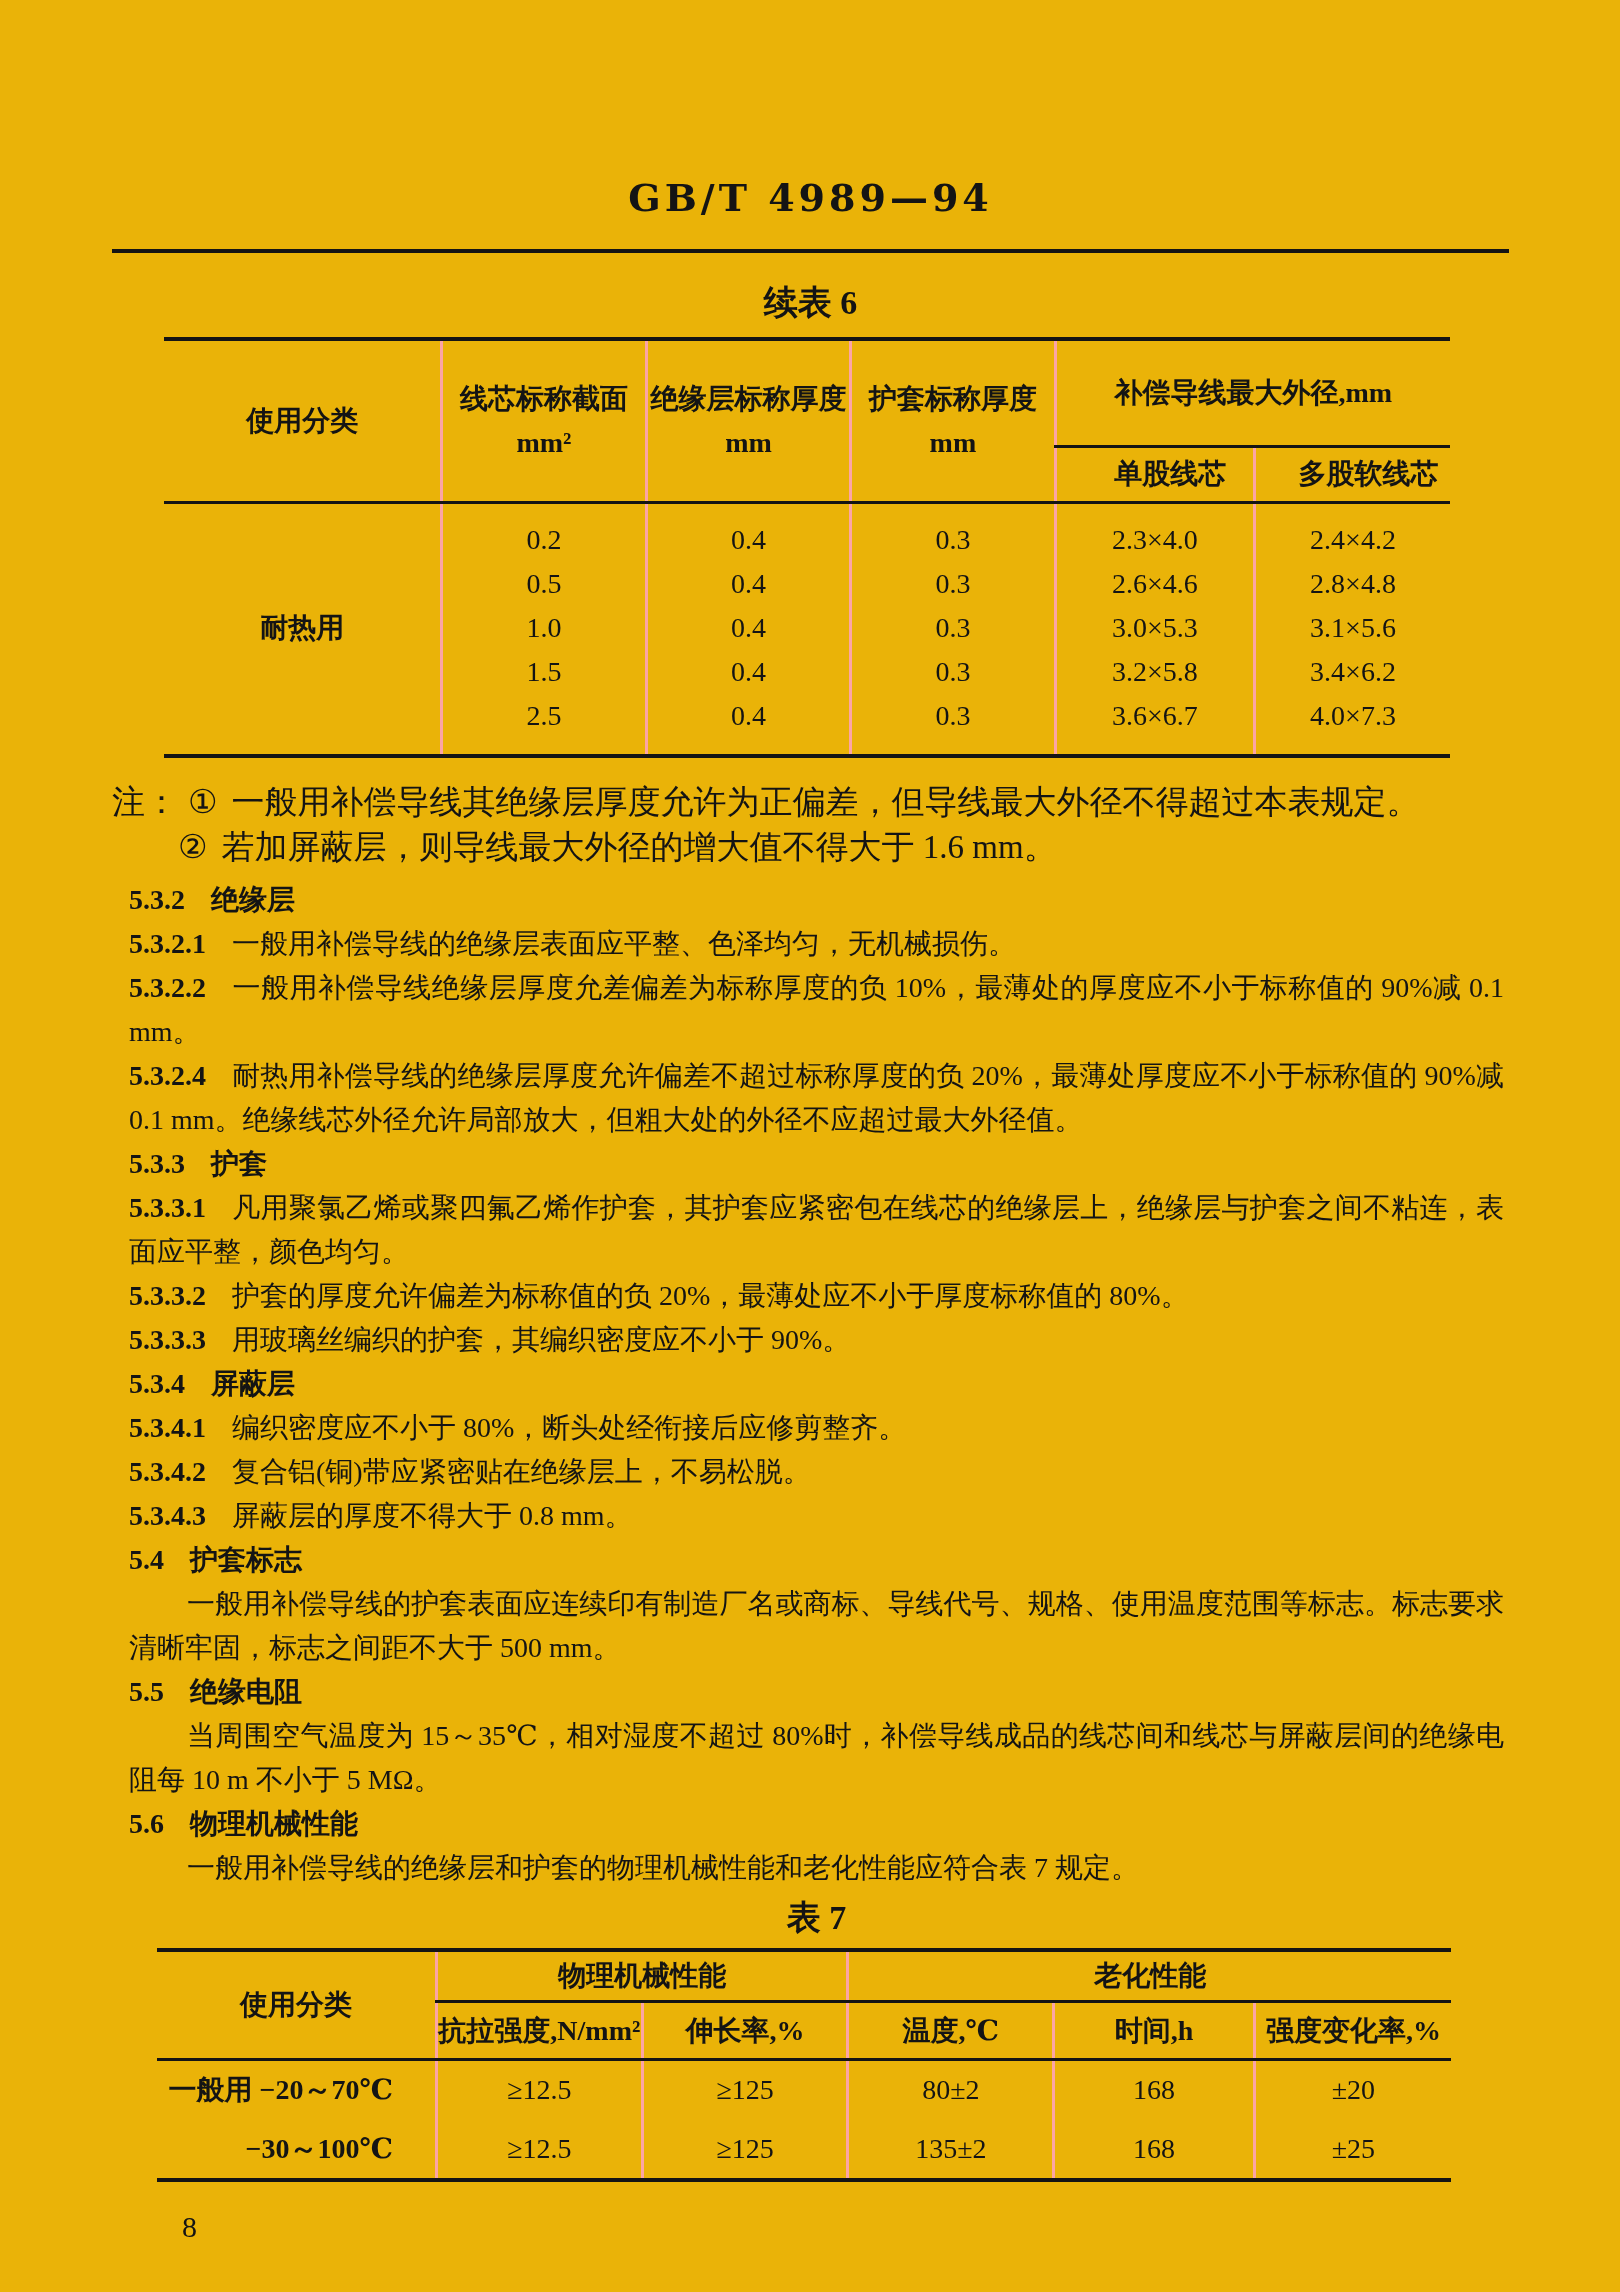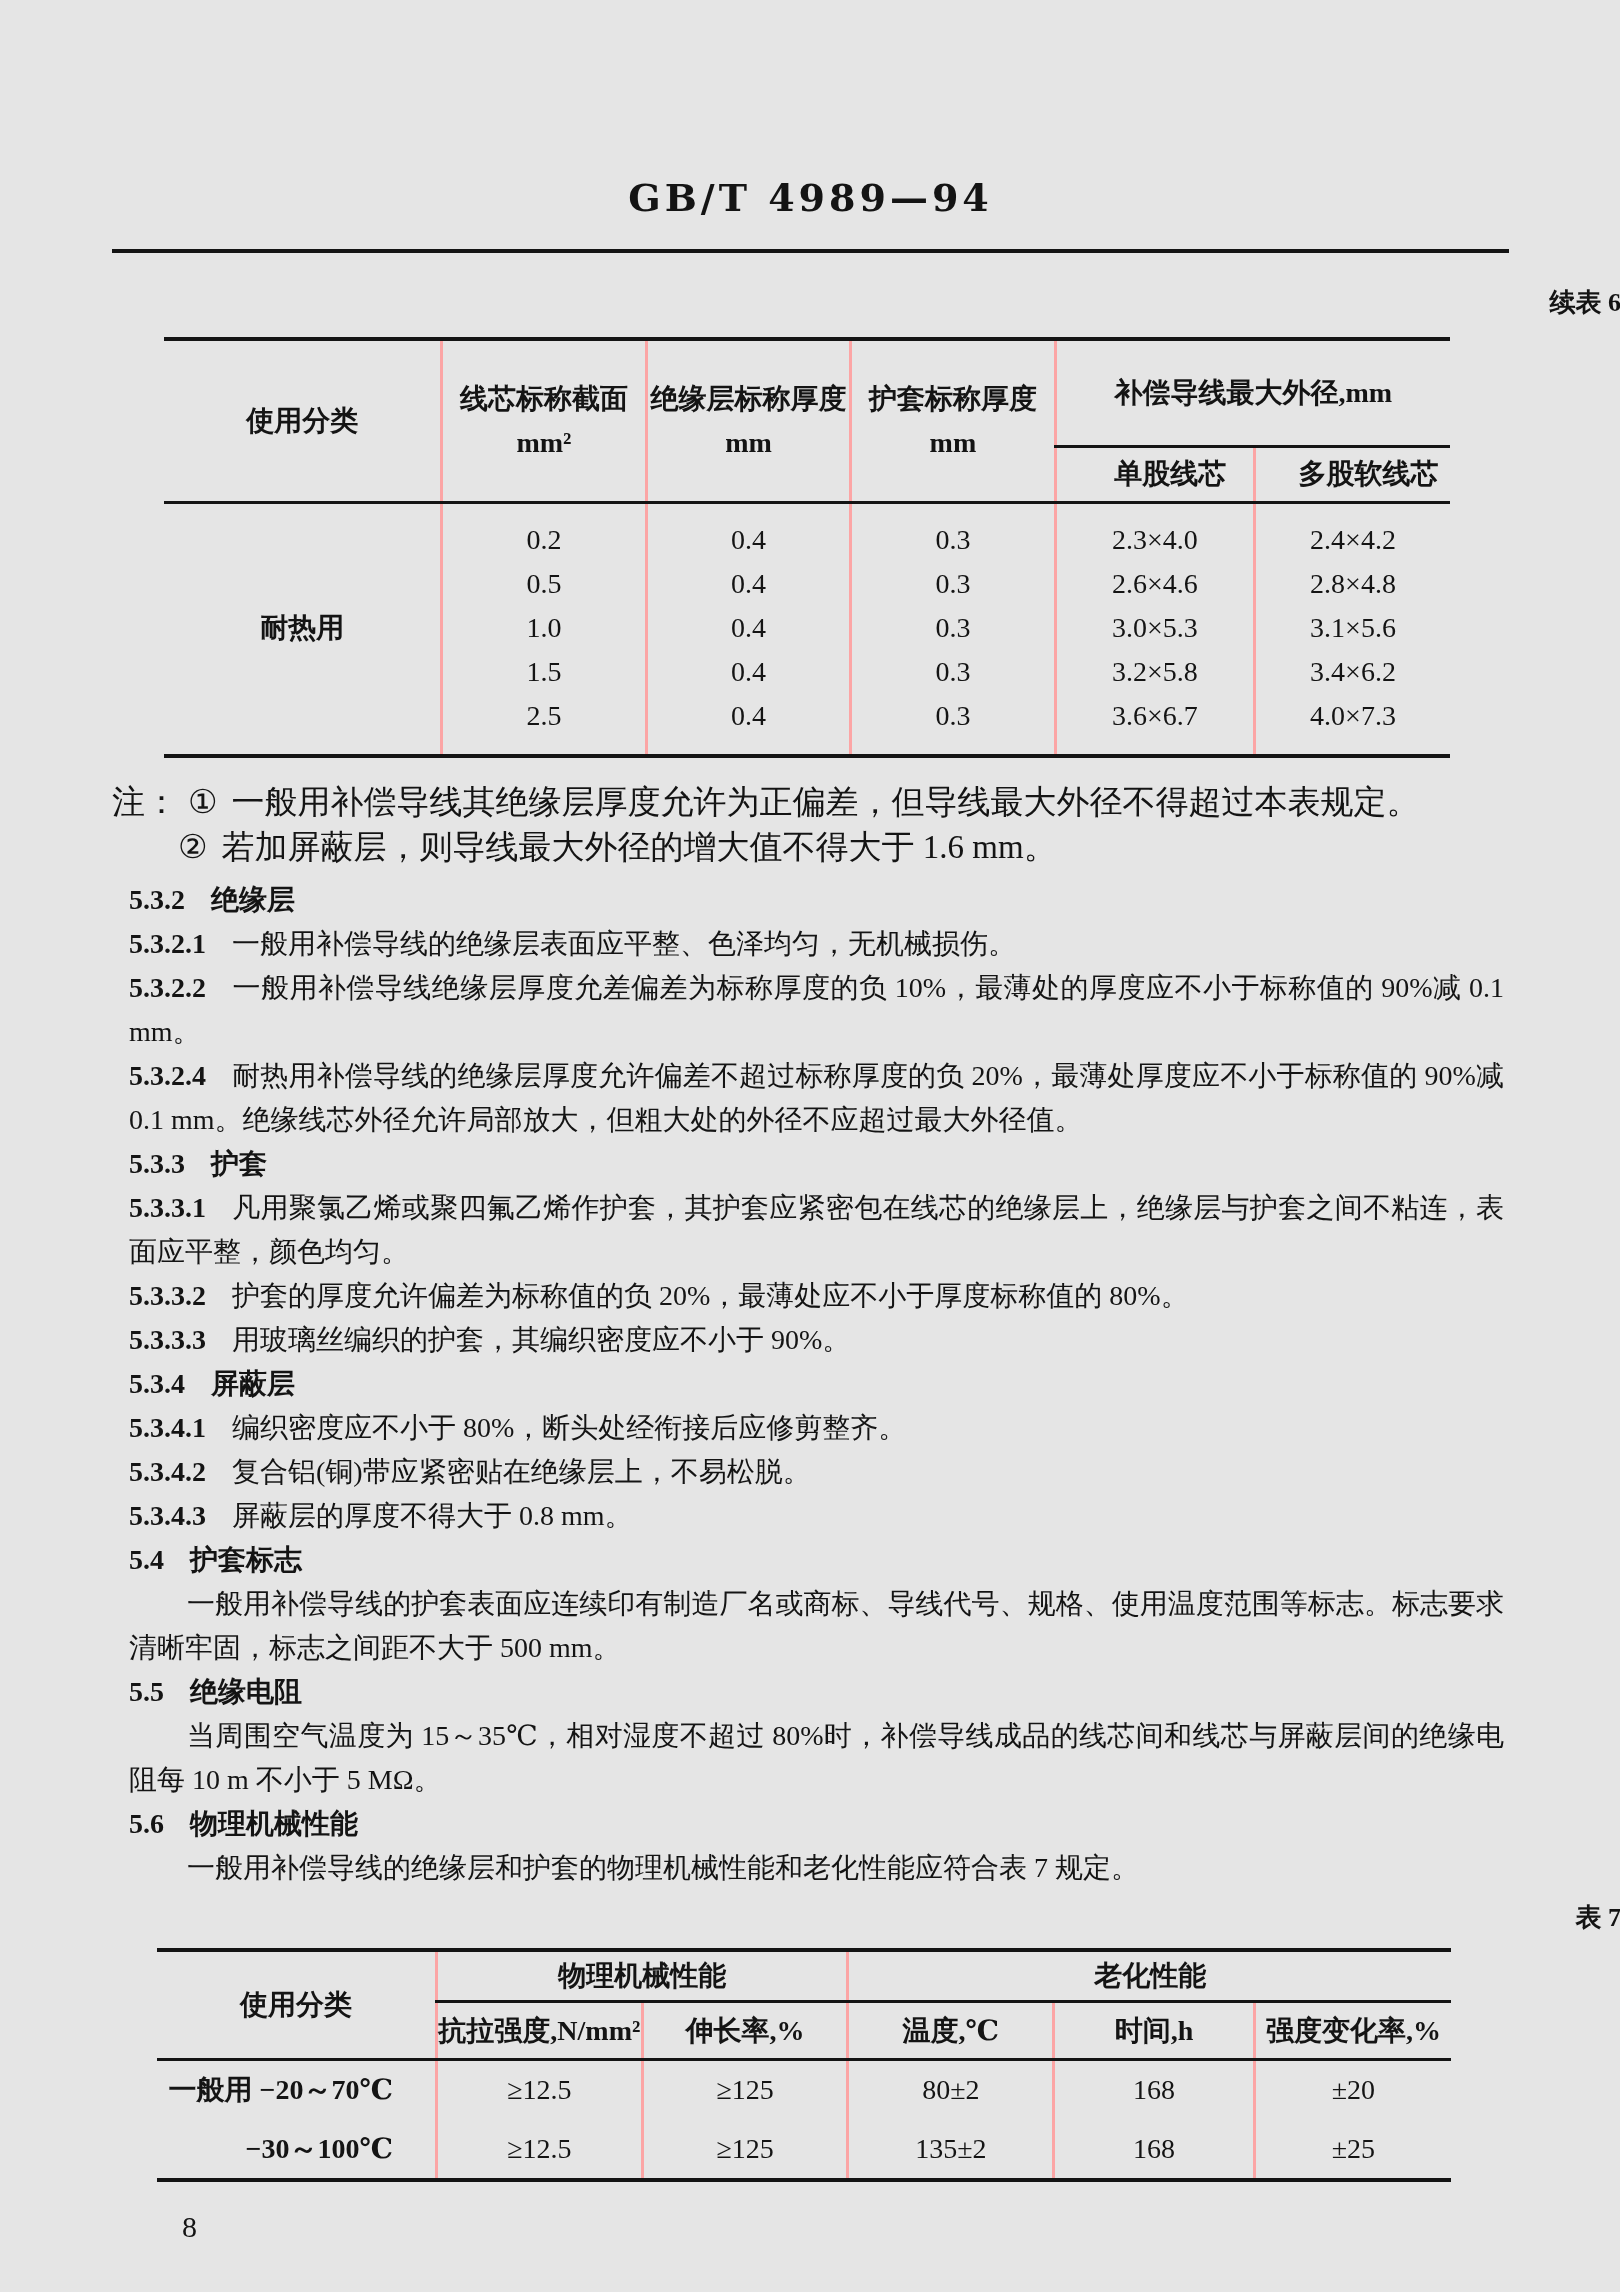"GB/T 4989—94" .page { background: #e5e5e5 -> #eab308 }
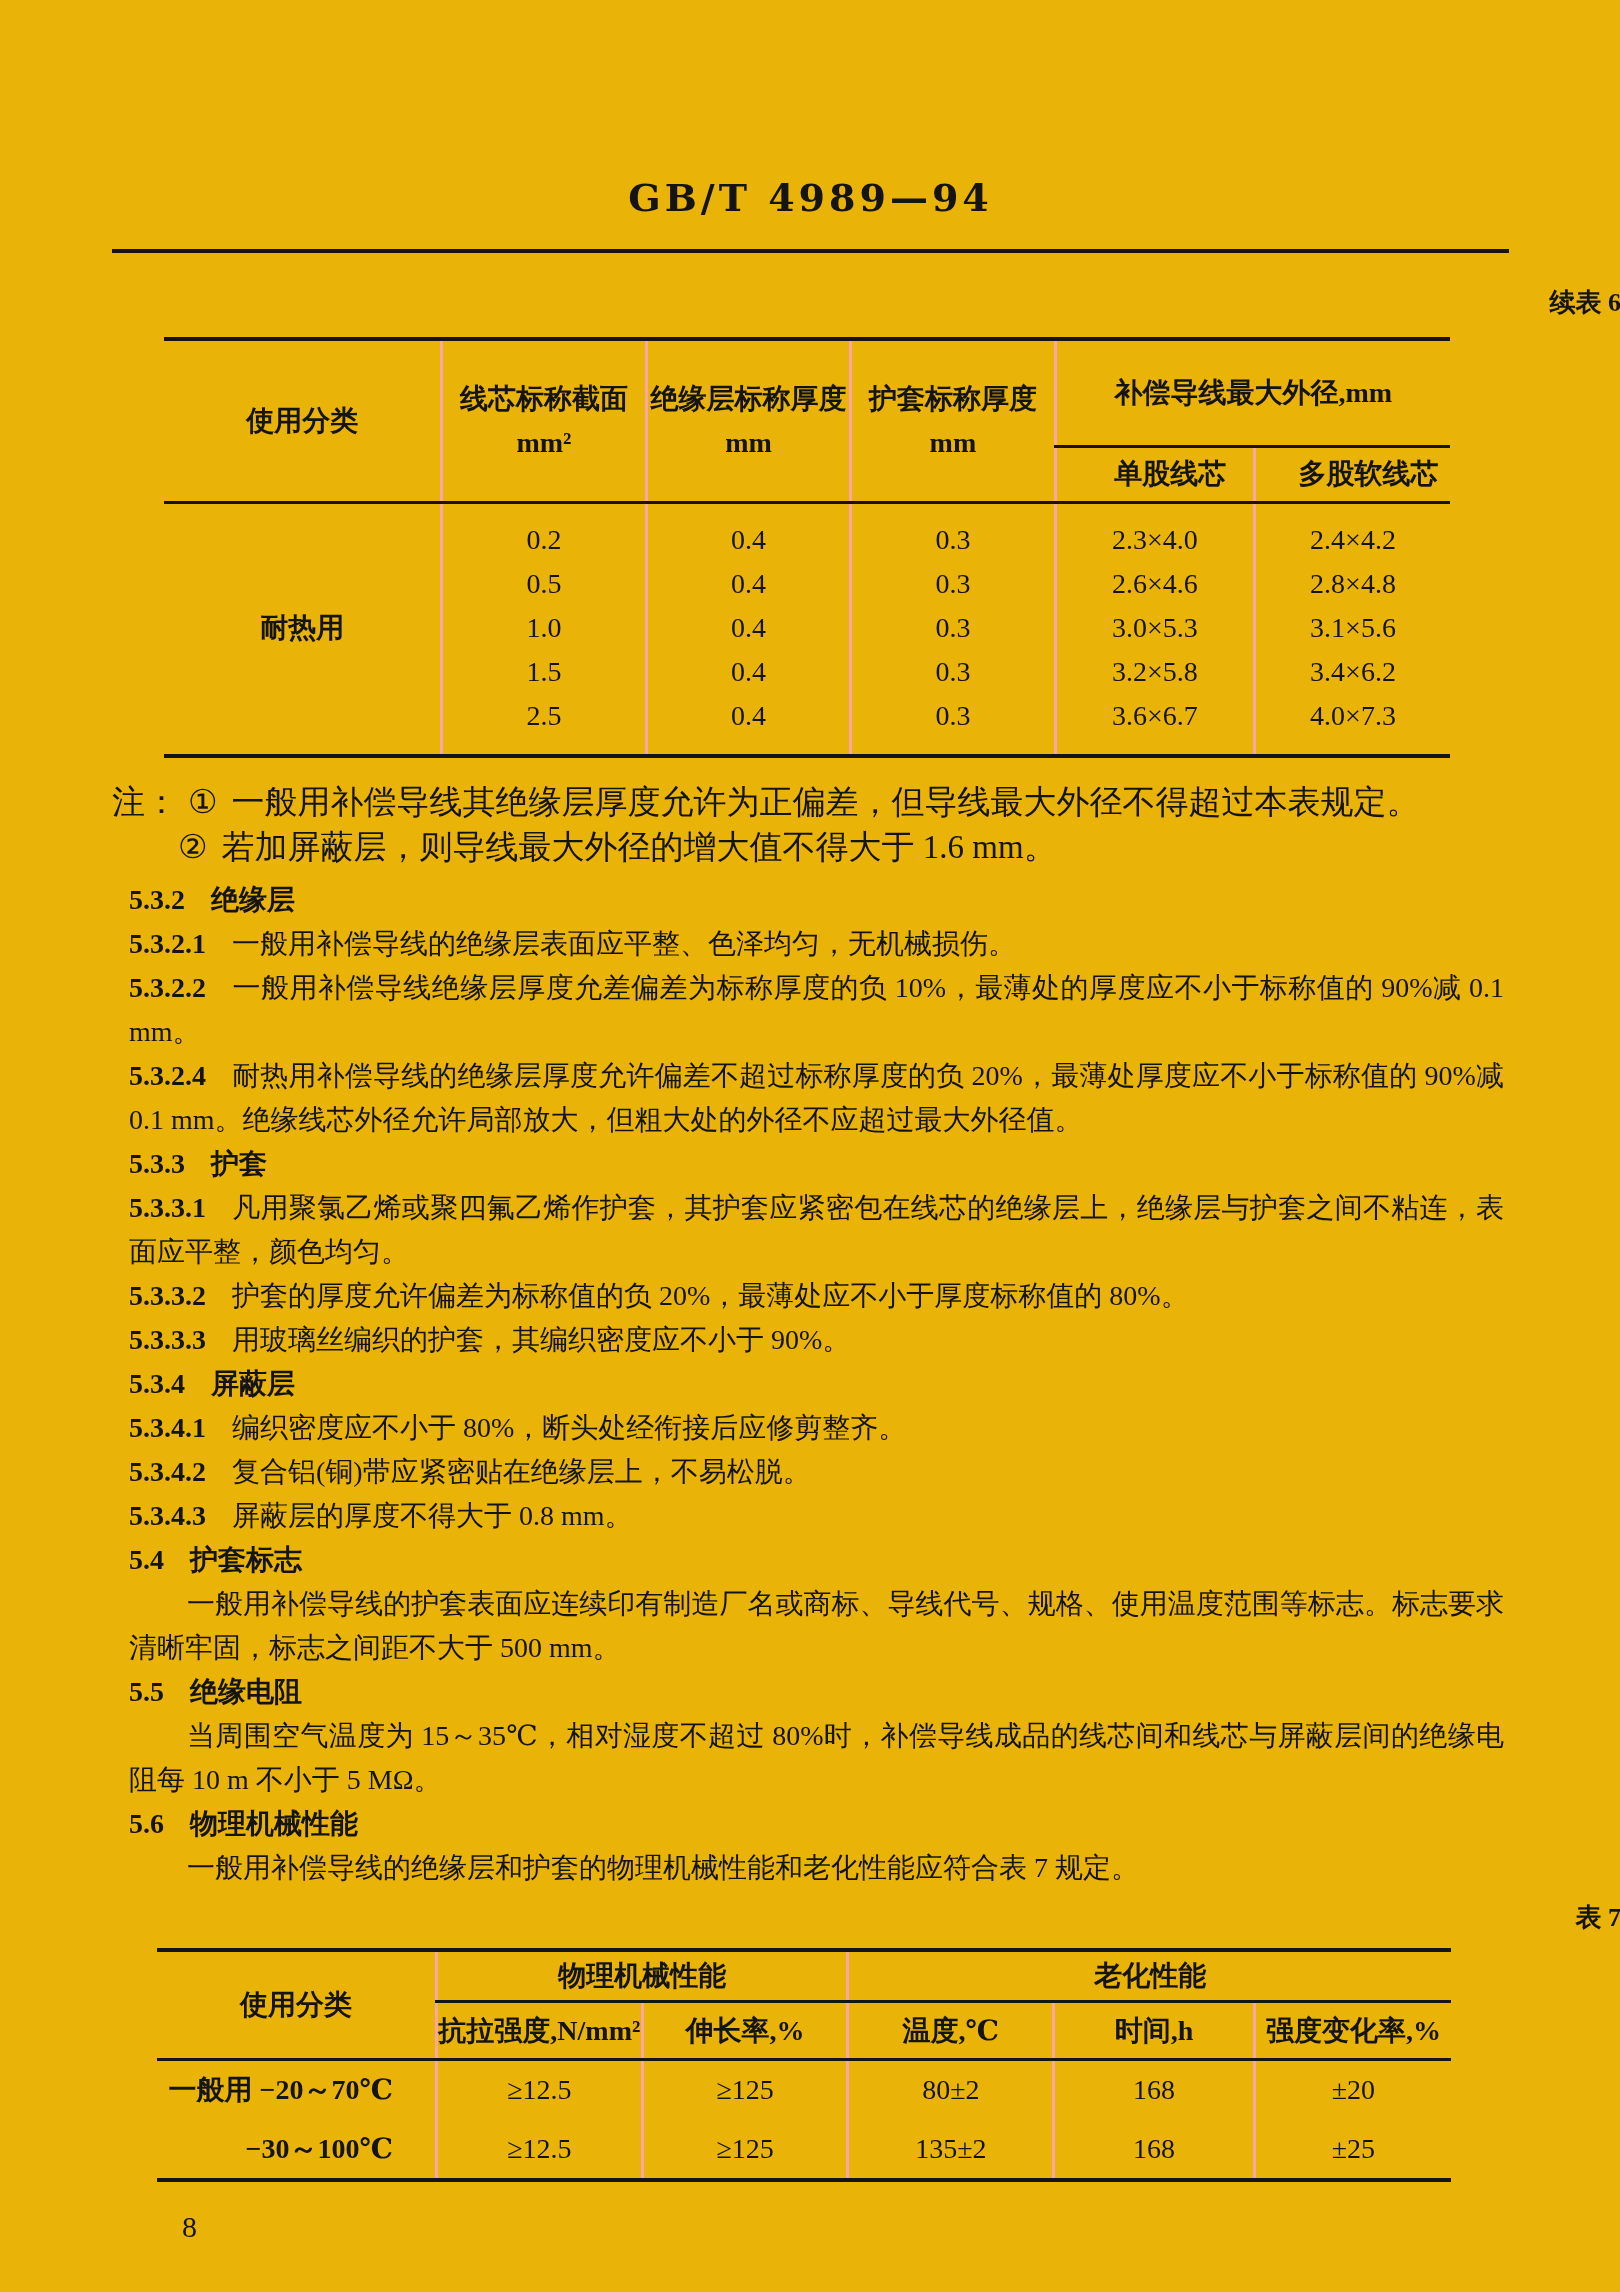"续表 6" .tbl-caption { font-size: 26px -> 34px; text-align: right -> center }
